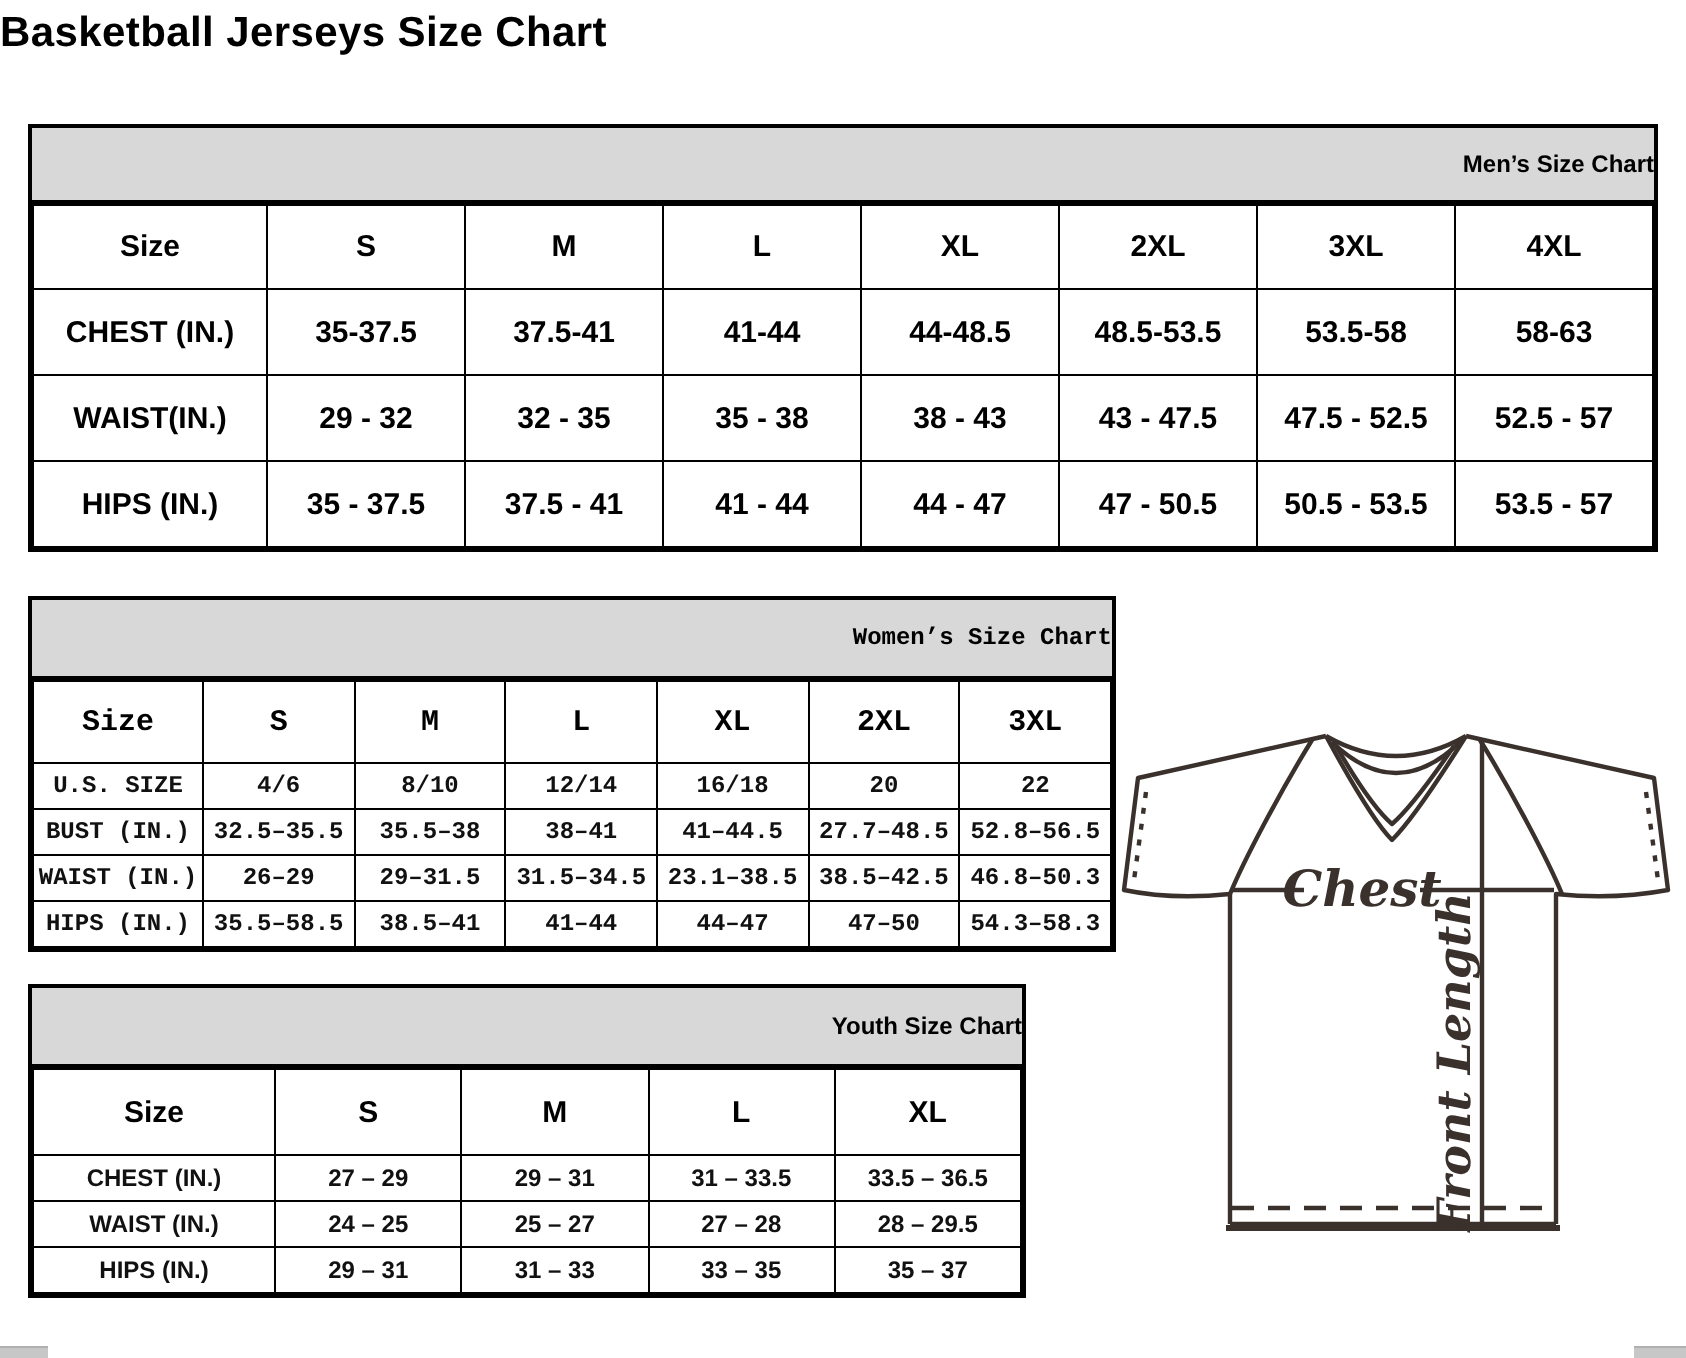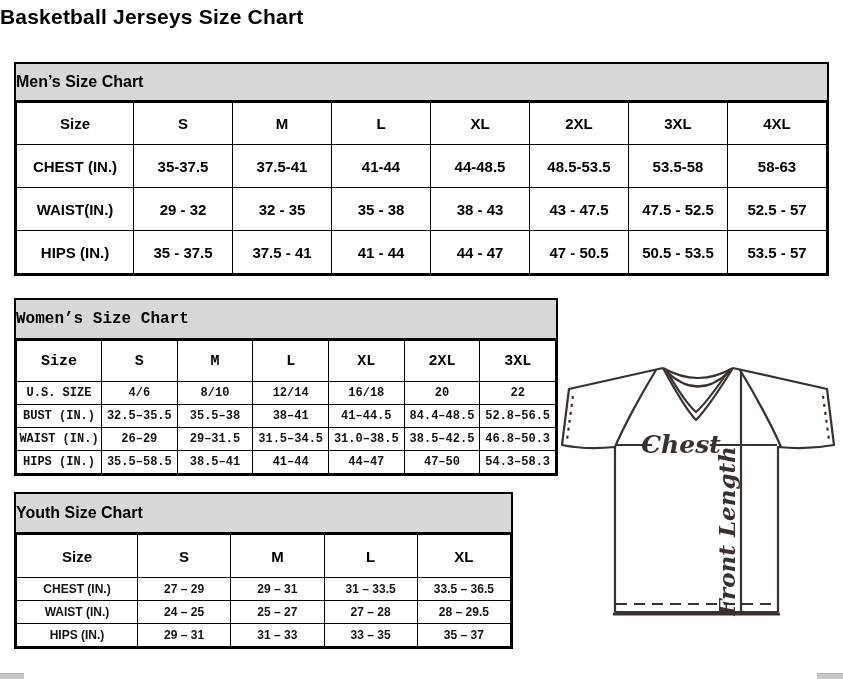"Men’s Size Chart" .chart-title { font-size: 16px -> 12px; text-align: left -> right }
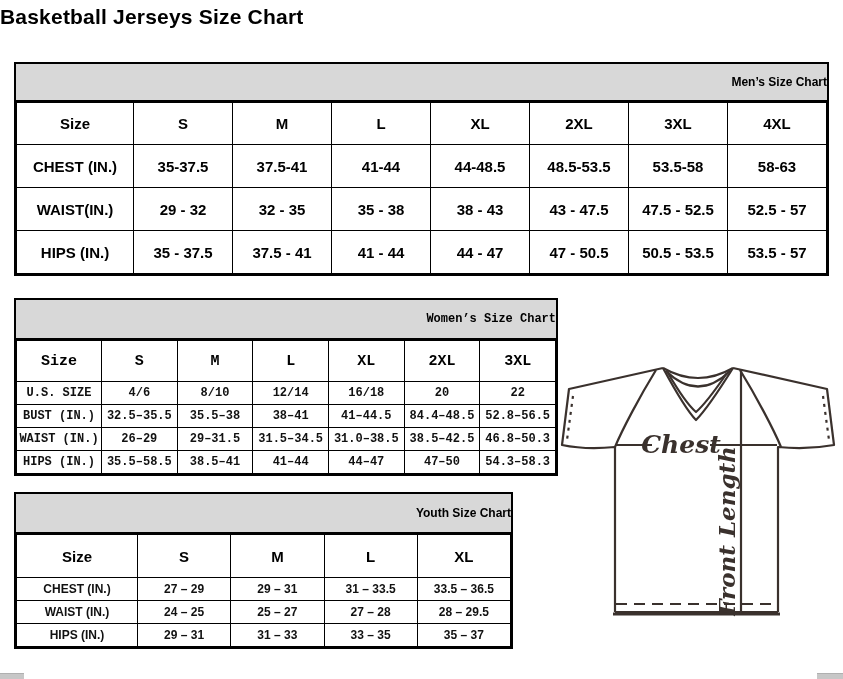"84.4–48.5" td { text: 84.4 -> 27.7 }
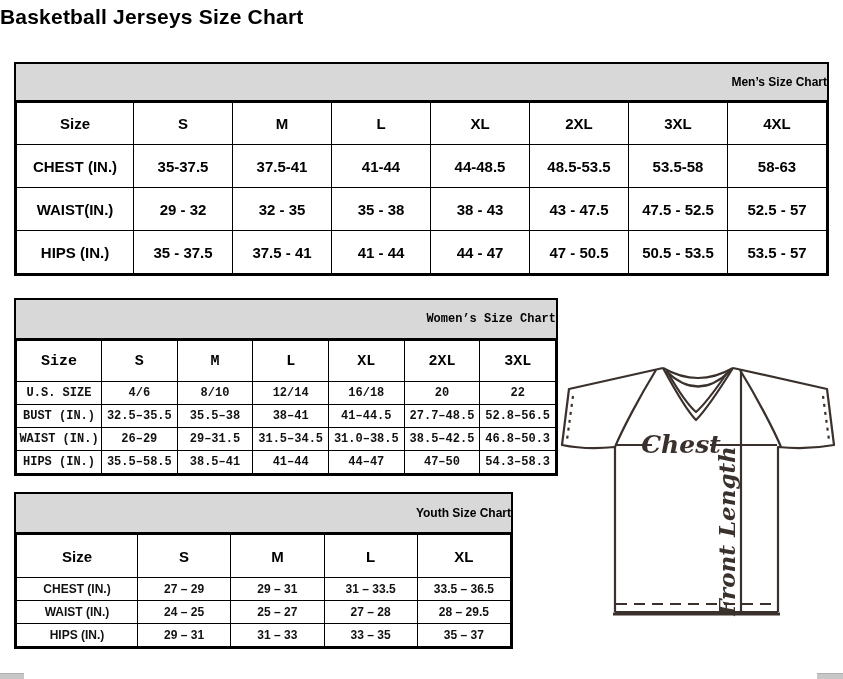"31.0–38.5" td { text: 31.0 -> 23.1 }
